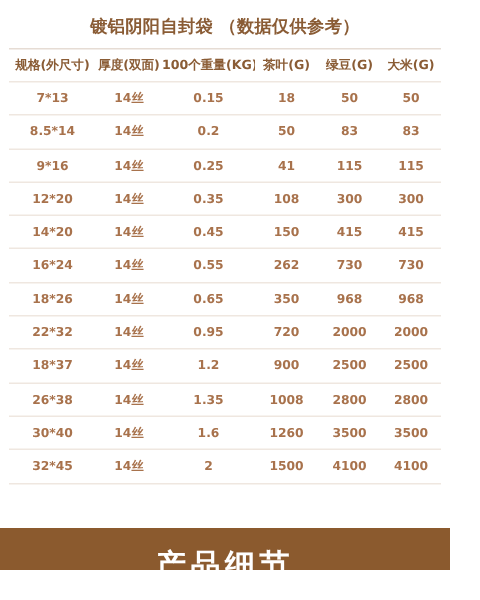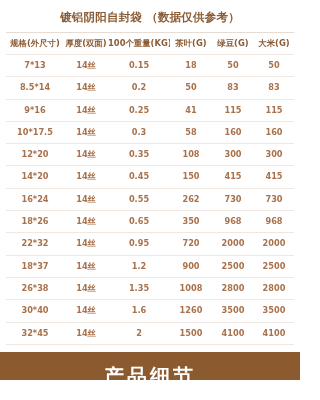"10*17.5" tr { html: <tr> <td>10*17.5</td> <td>14丝</td> <td>0.3</td> <td>58</td> <td>160</td> <td>160</td> </tr> -> none }
